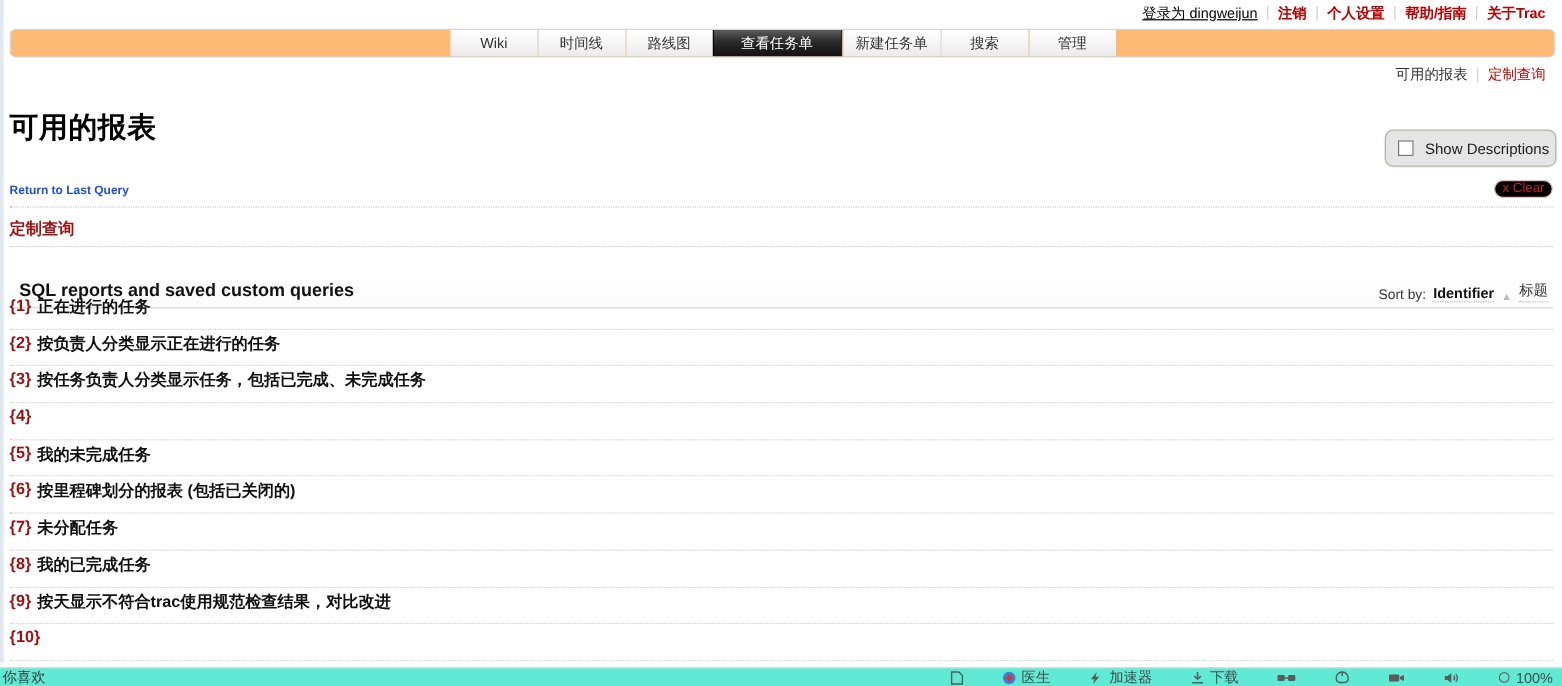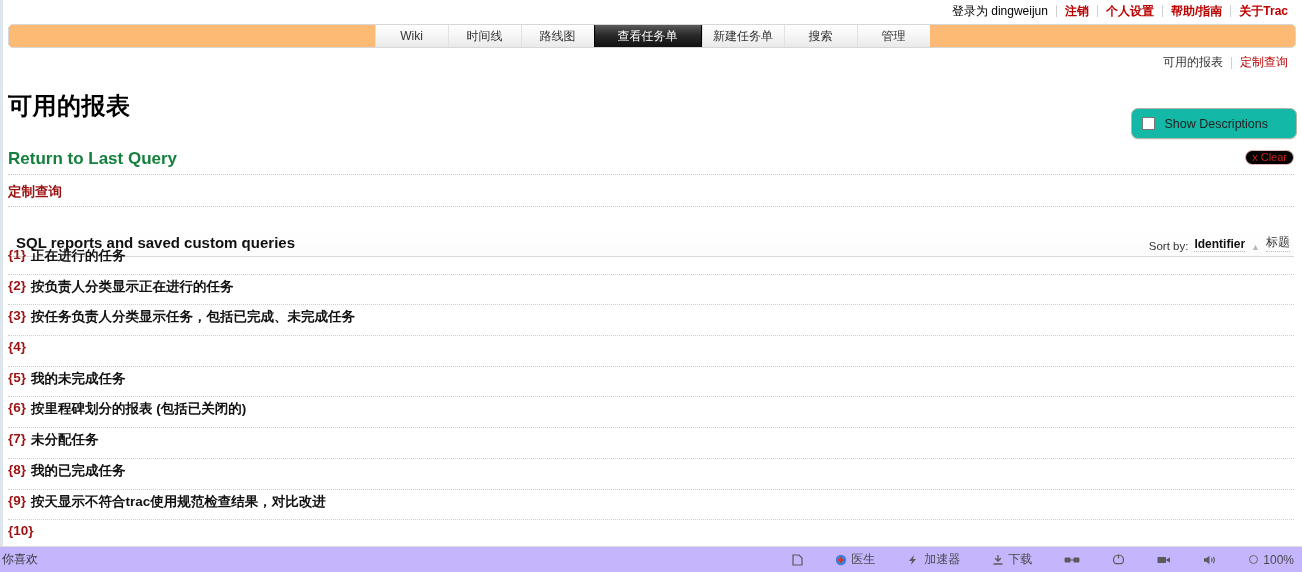"登录为 dingweijun" .metanav .mn-user { text-decoration: none -> underline }
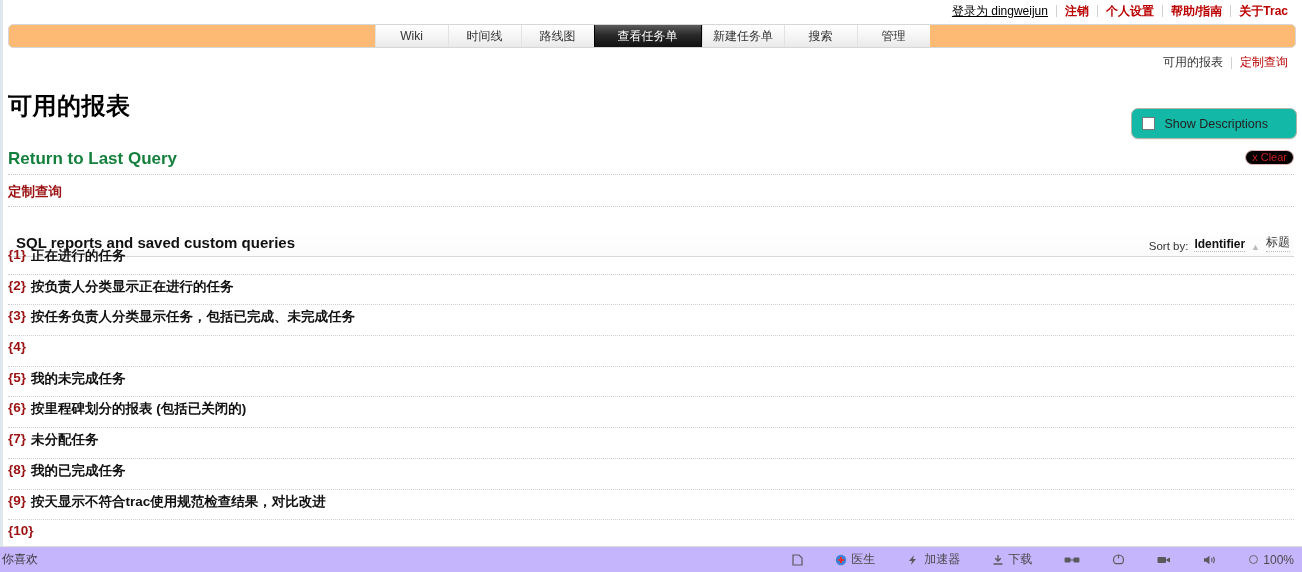"Show Descriptions" .desc-toggle { background: #14b8a6 -> #e5e5e5; padding: 0 28px 0 10px -> 0 5px 0 10px }
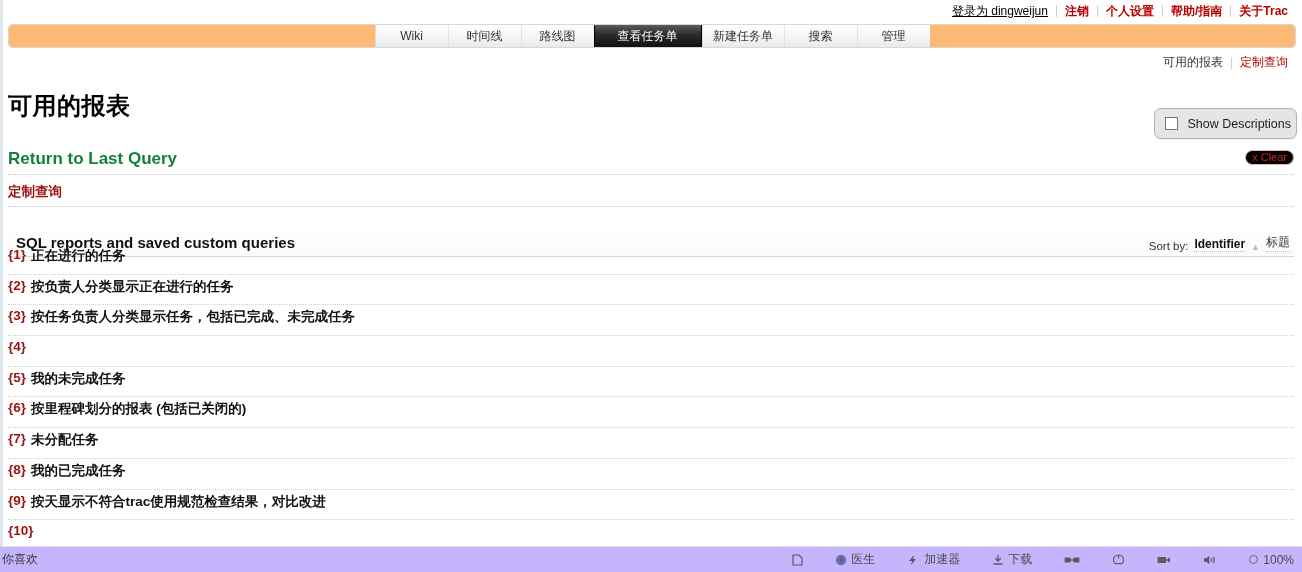"Return to Last Query" .lastquery a { color: #15803d -> #1d4ed8; font-size: 17px -> 10px }
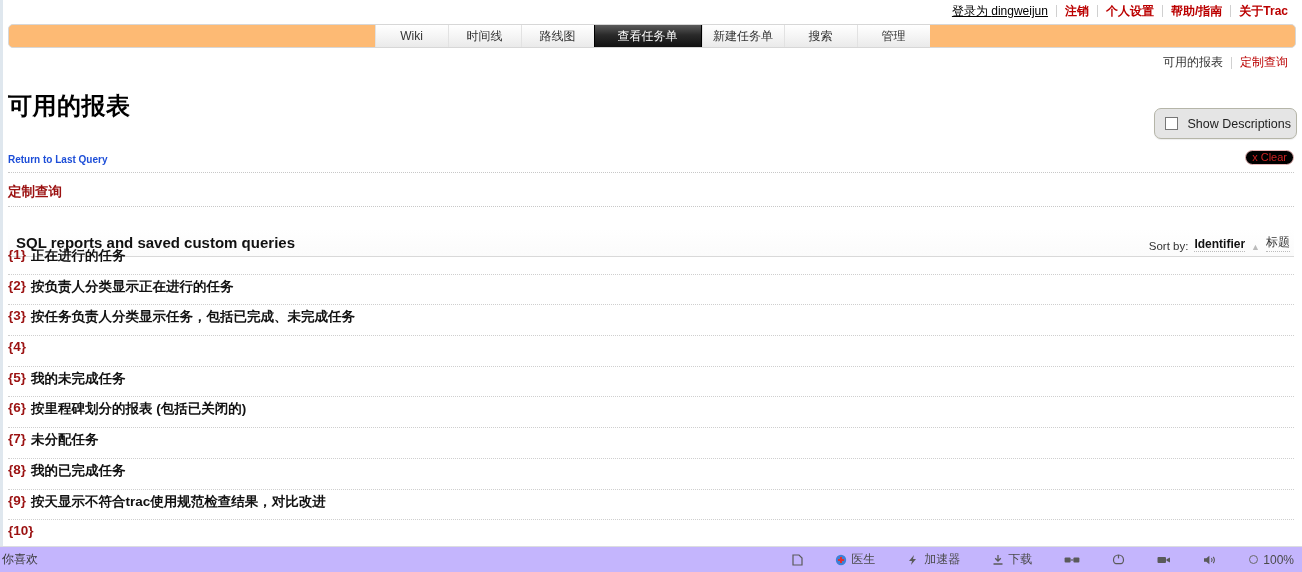"你喜欢" .statusbar { background: #c4b5fd -> #5eead4; height: 26px -> 16px }
